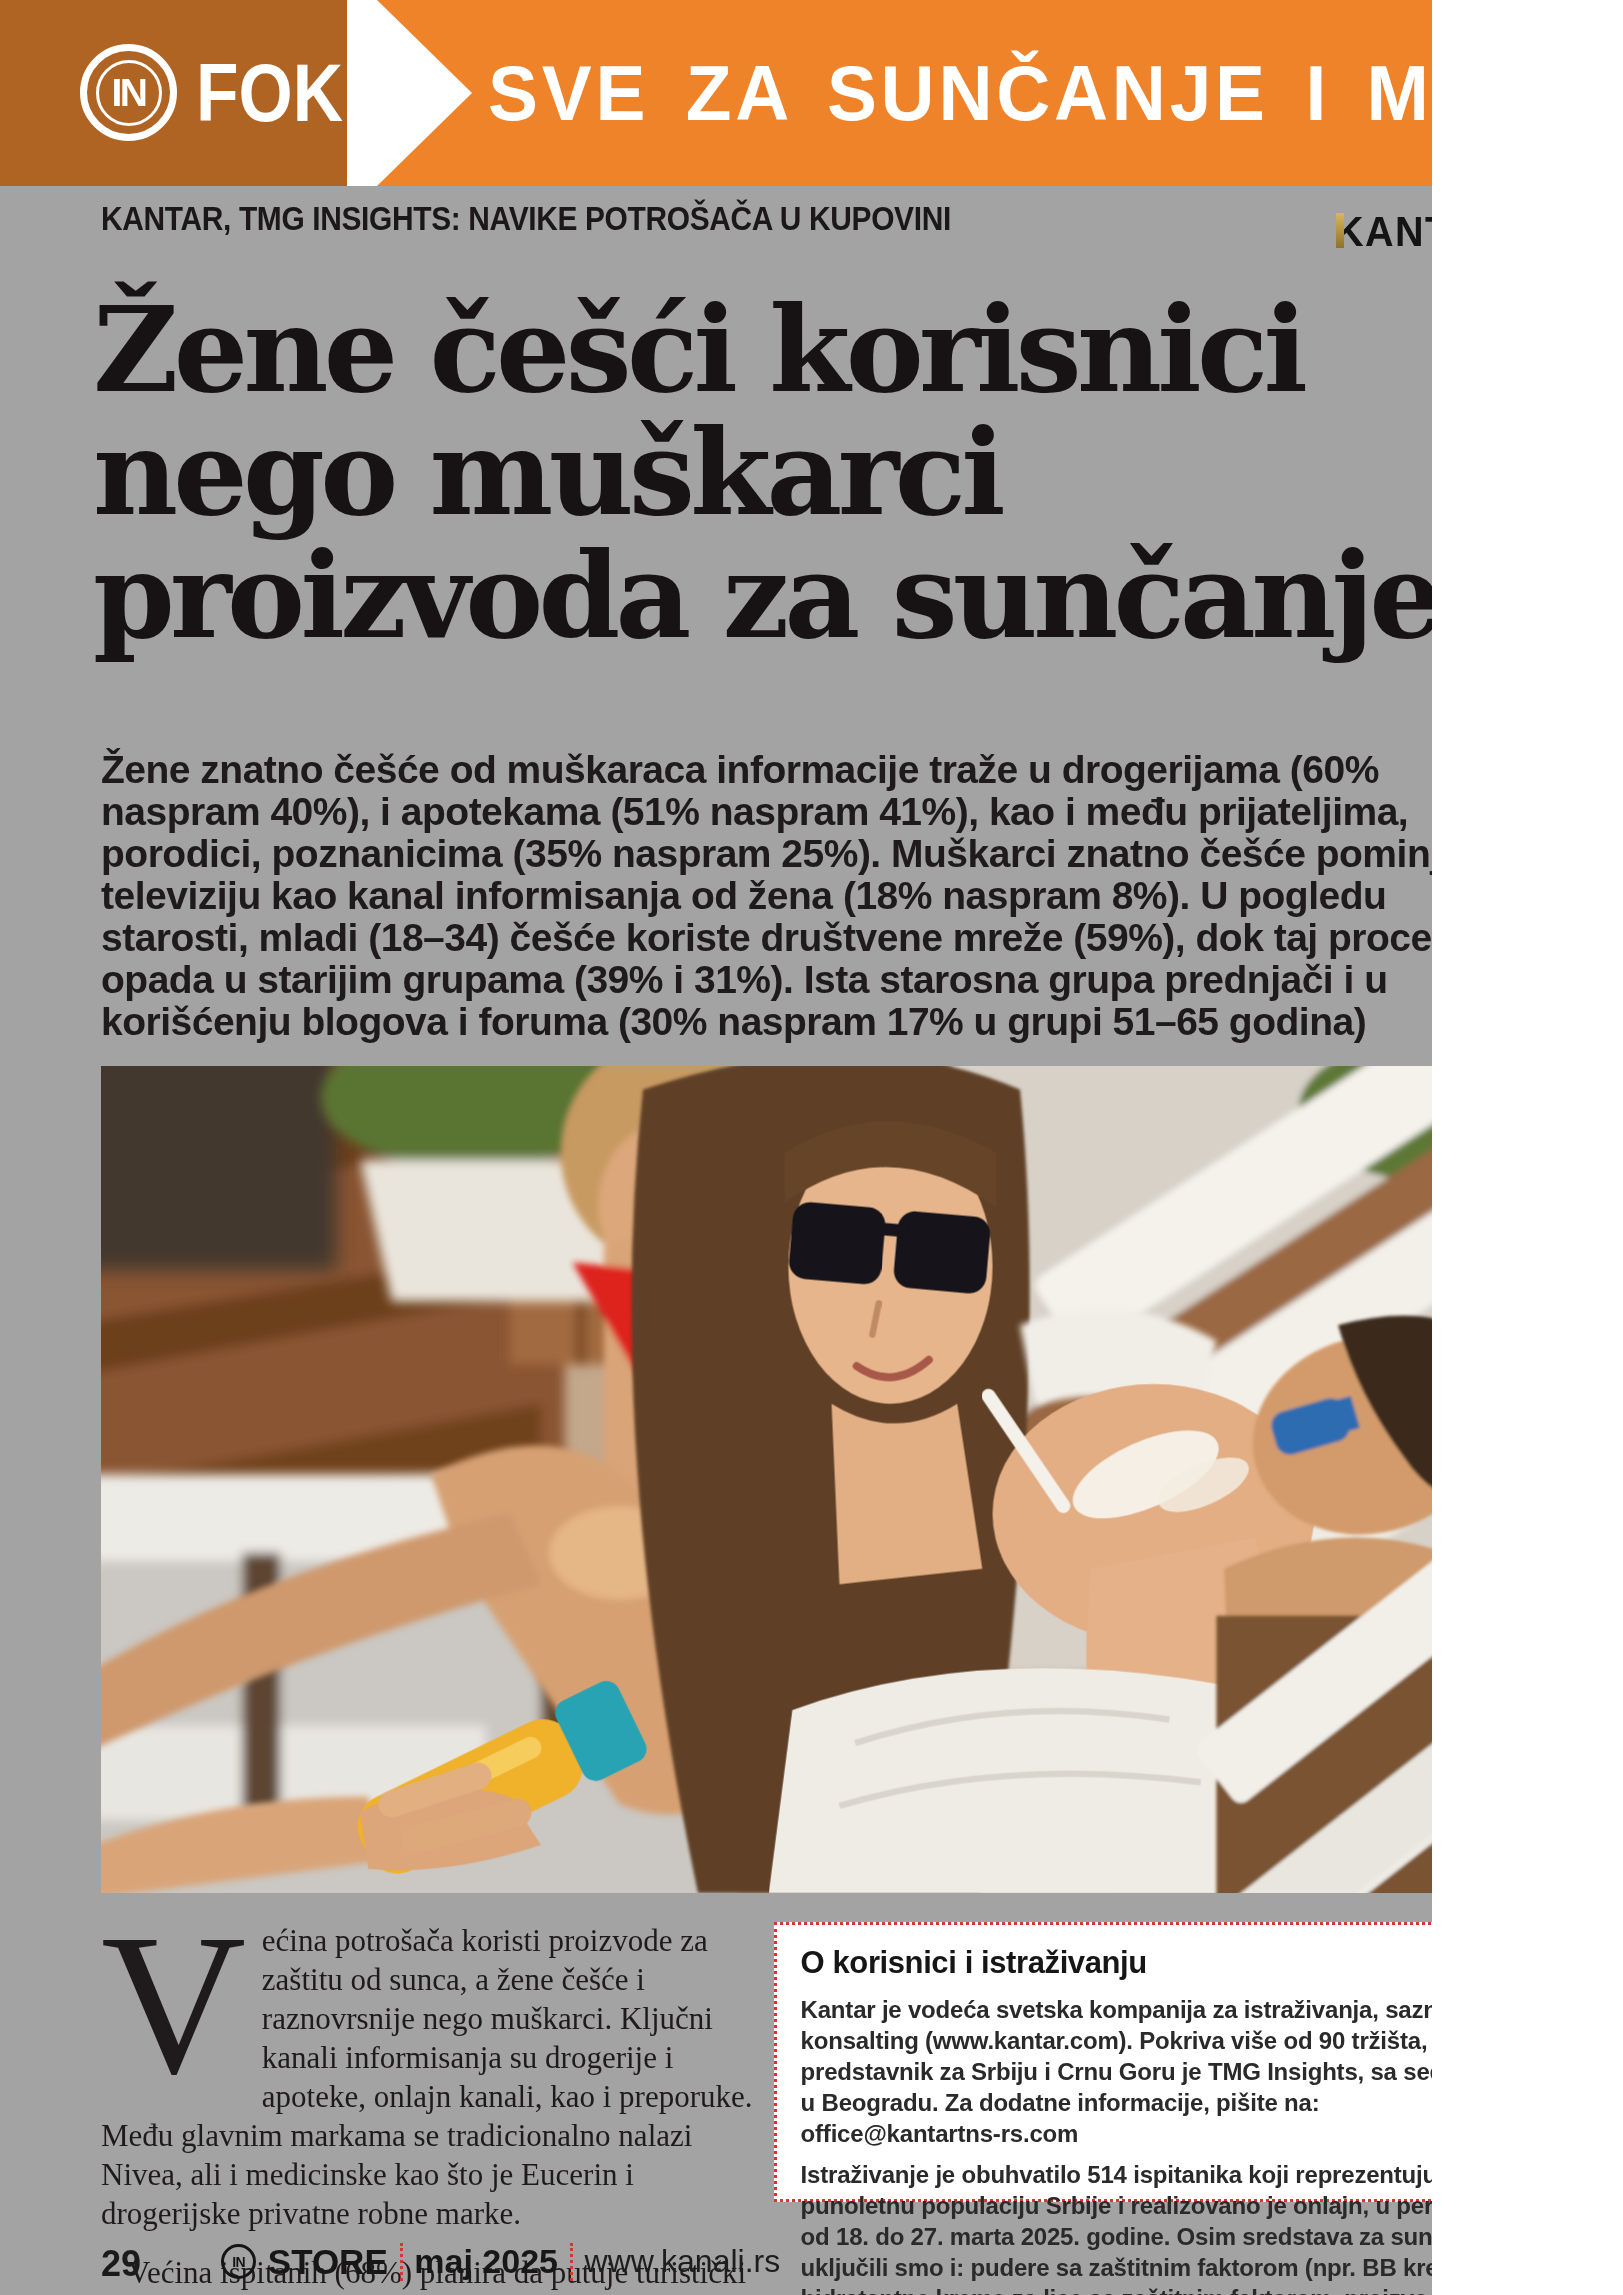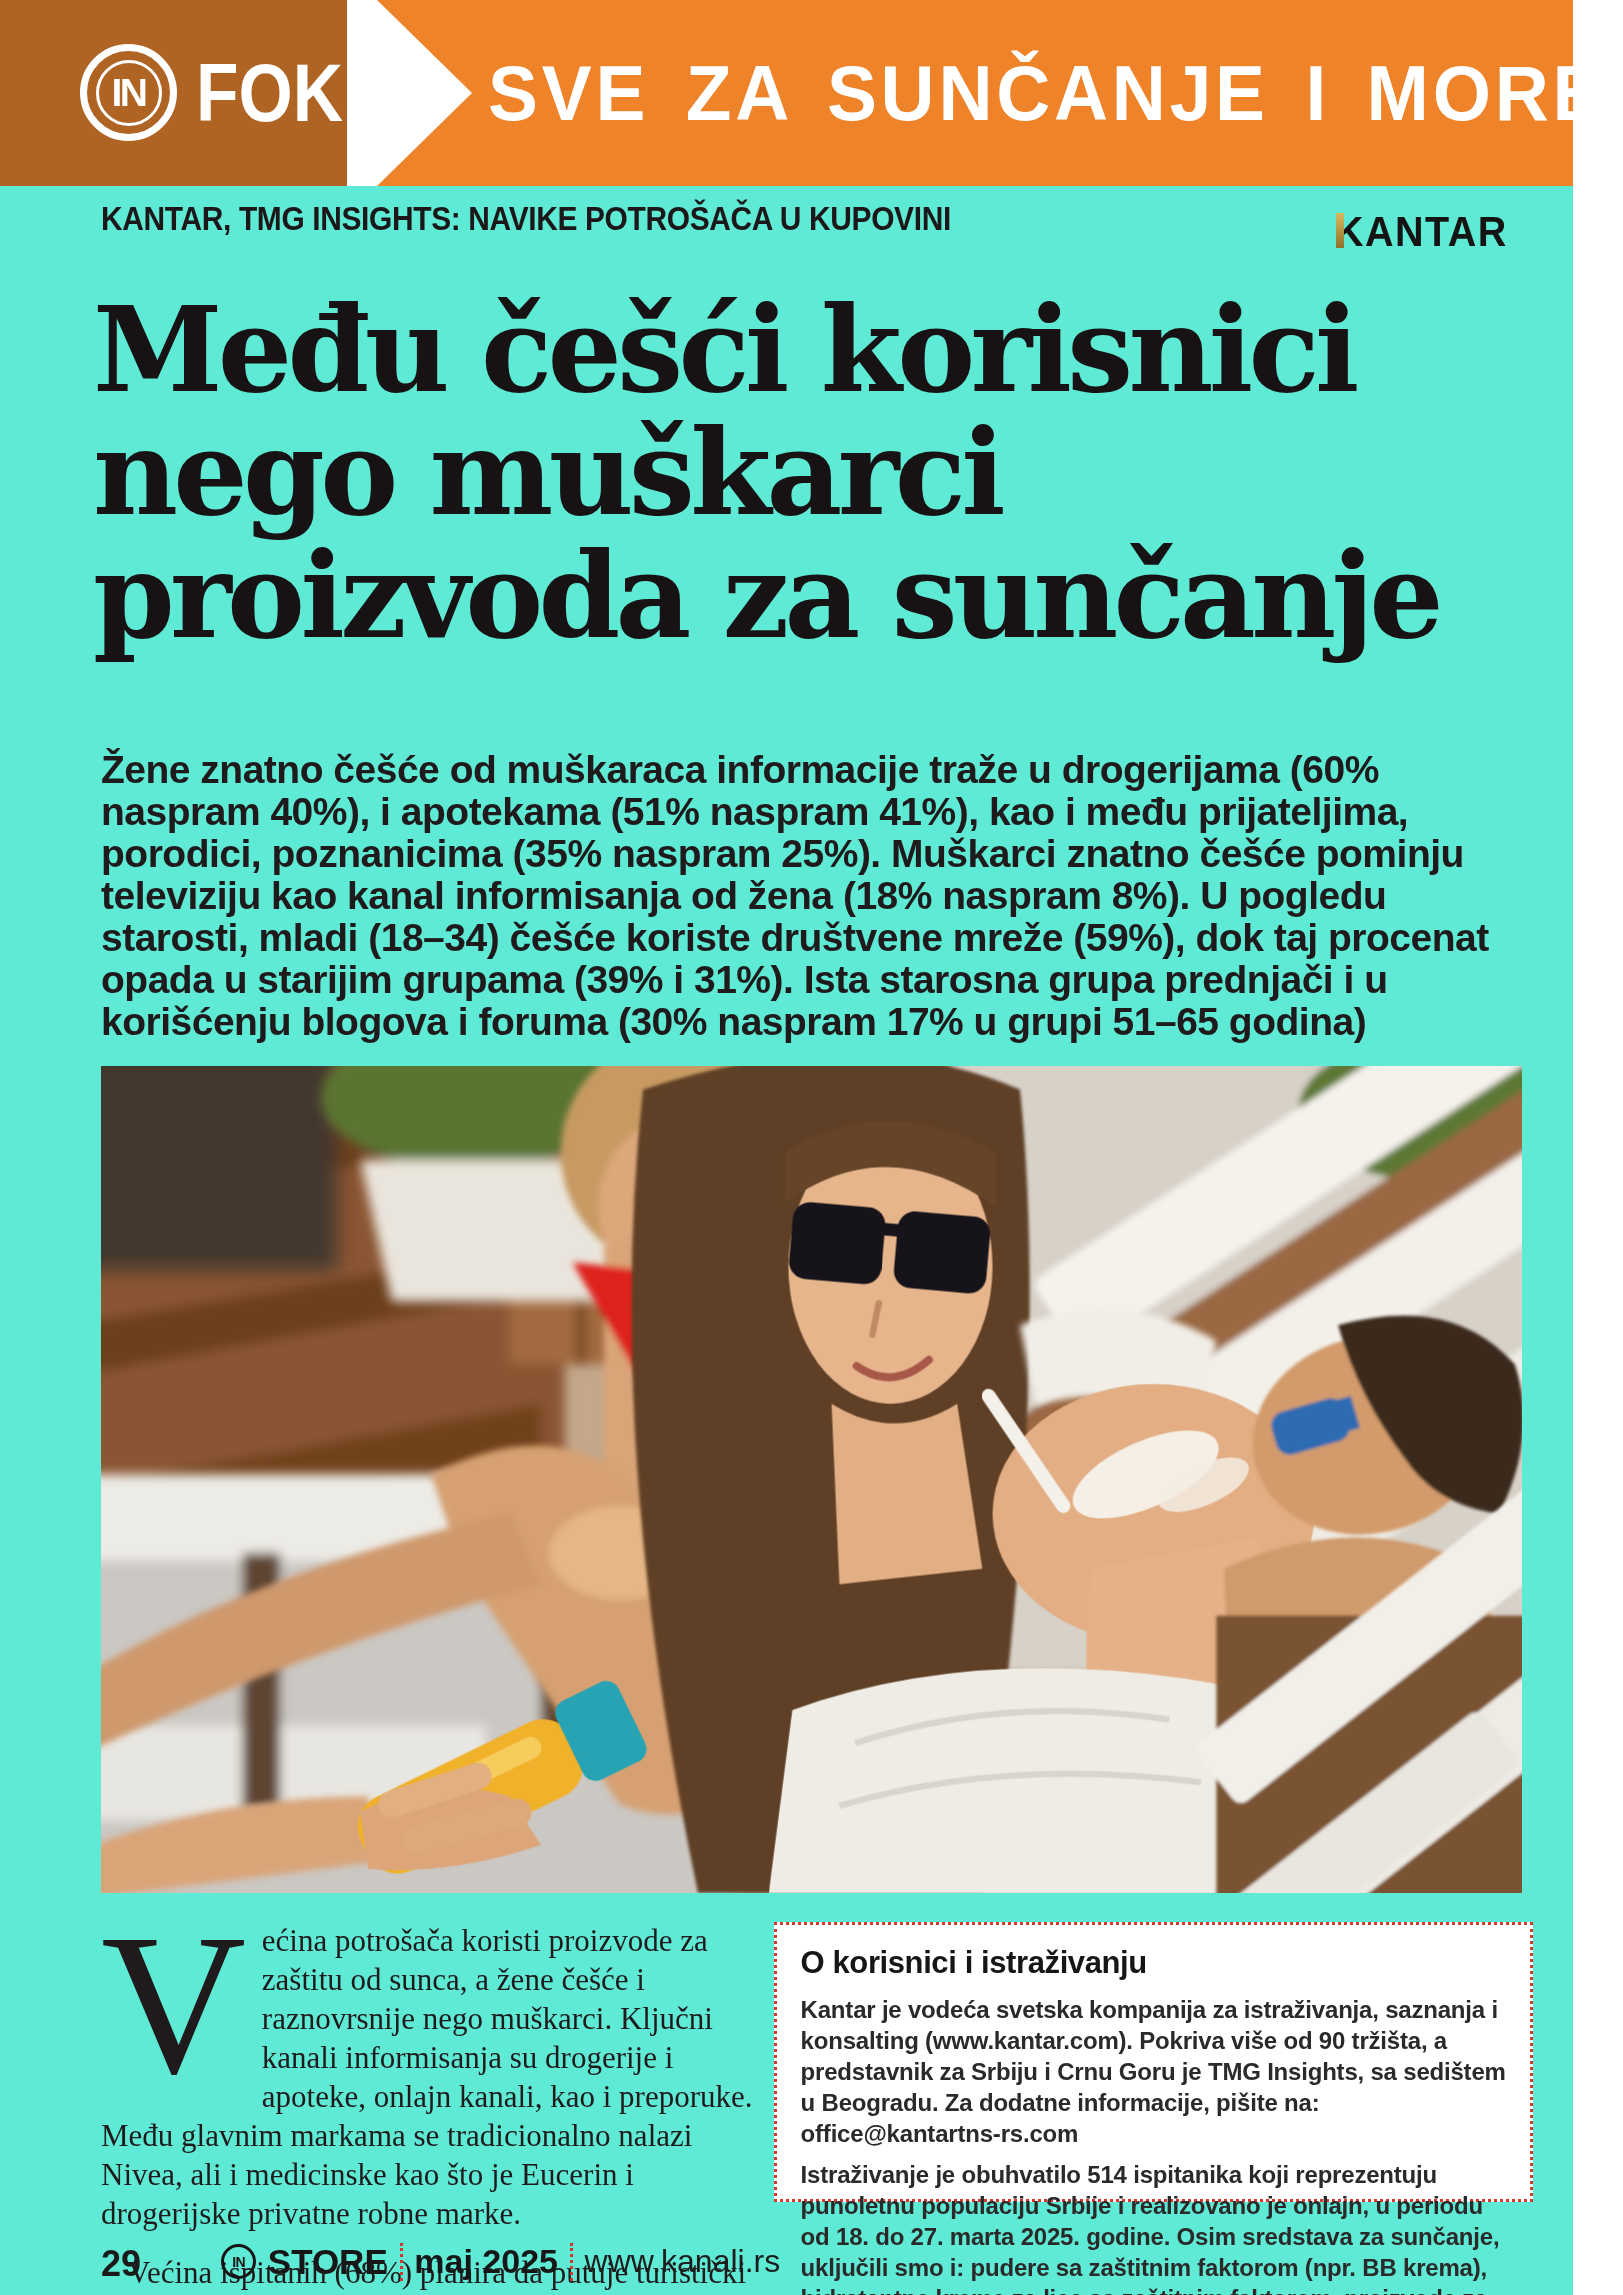"IN" .page { background: #5eead4 -> #a3a3a3; width: 1573px -> 1432px }
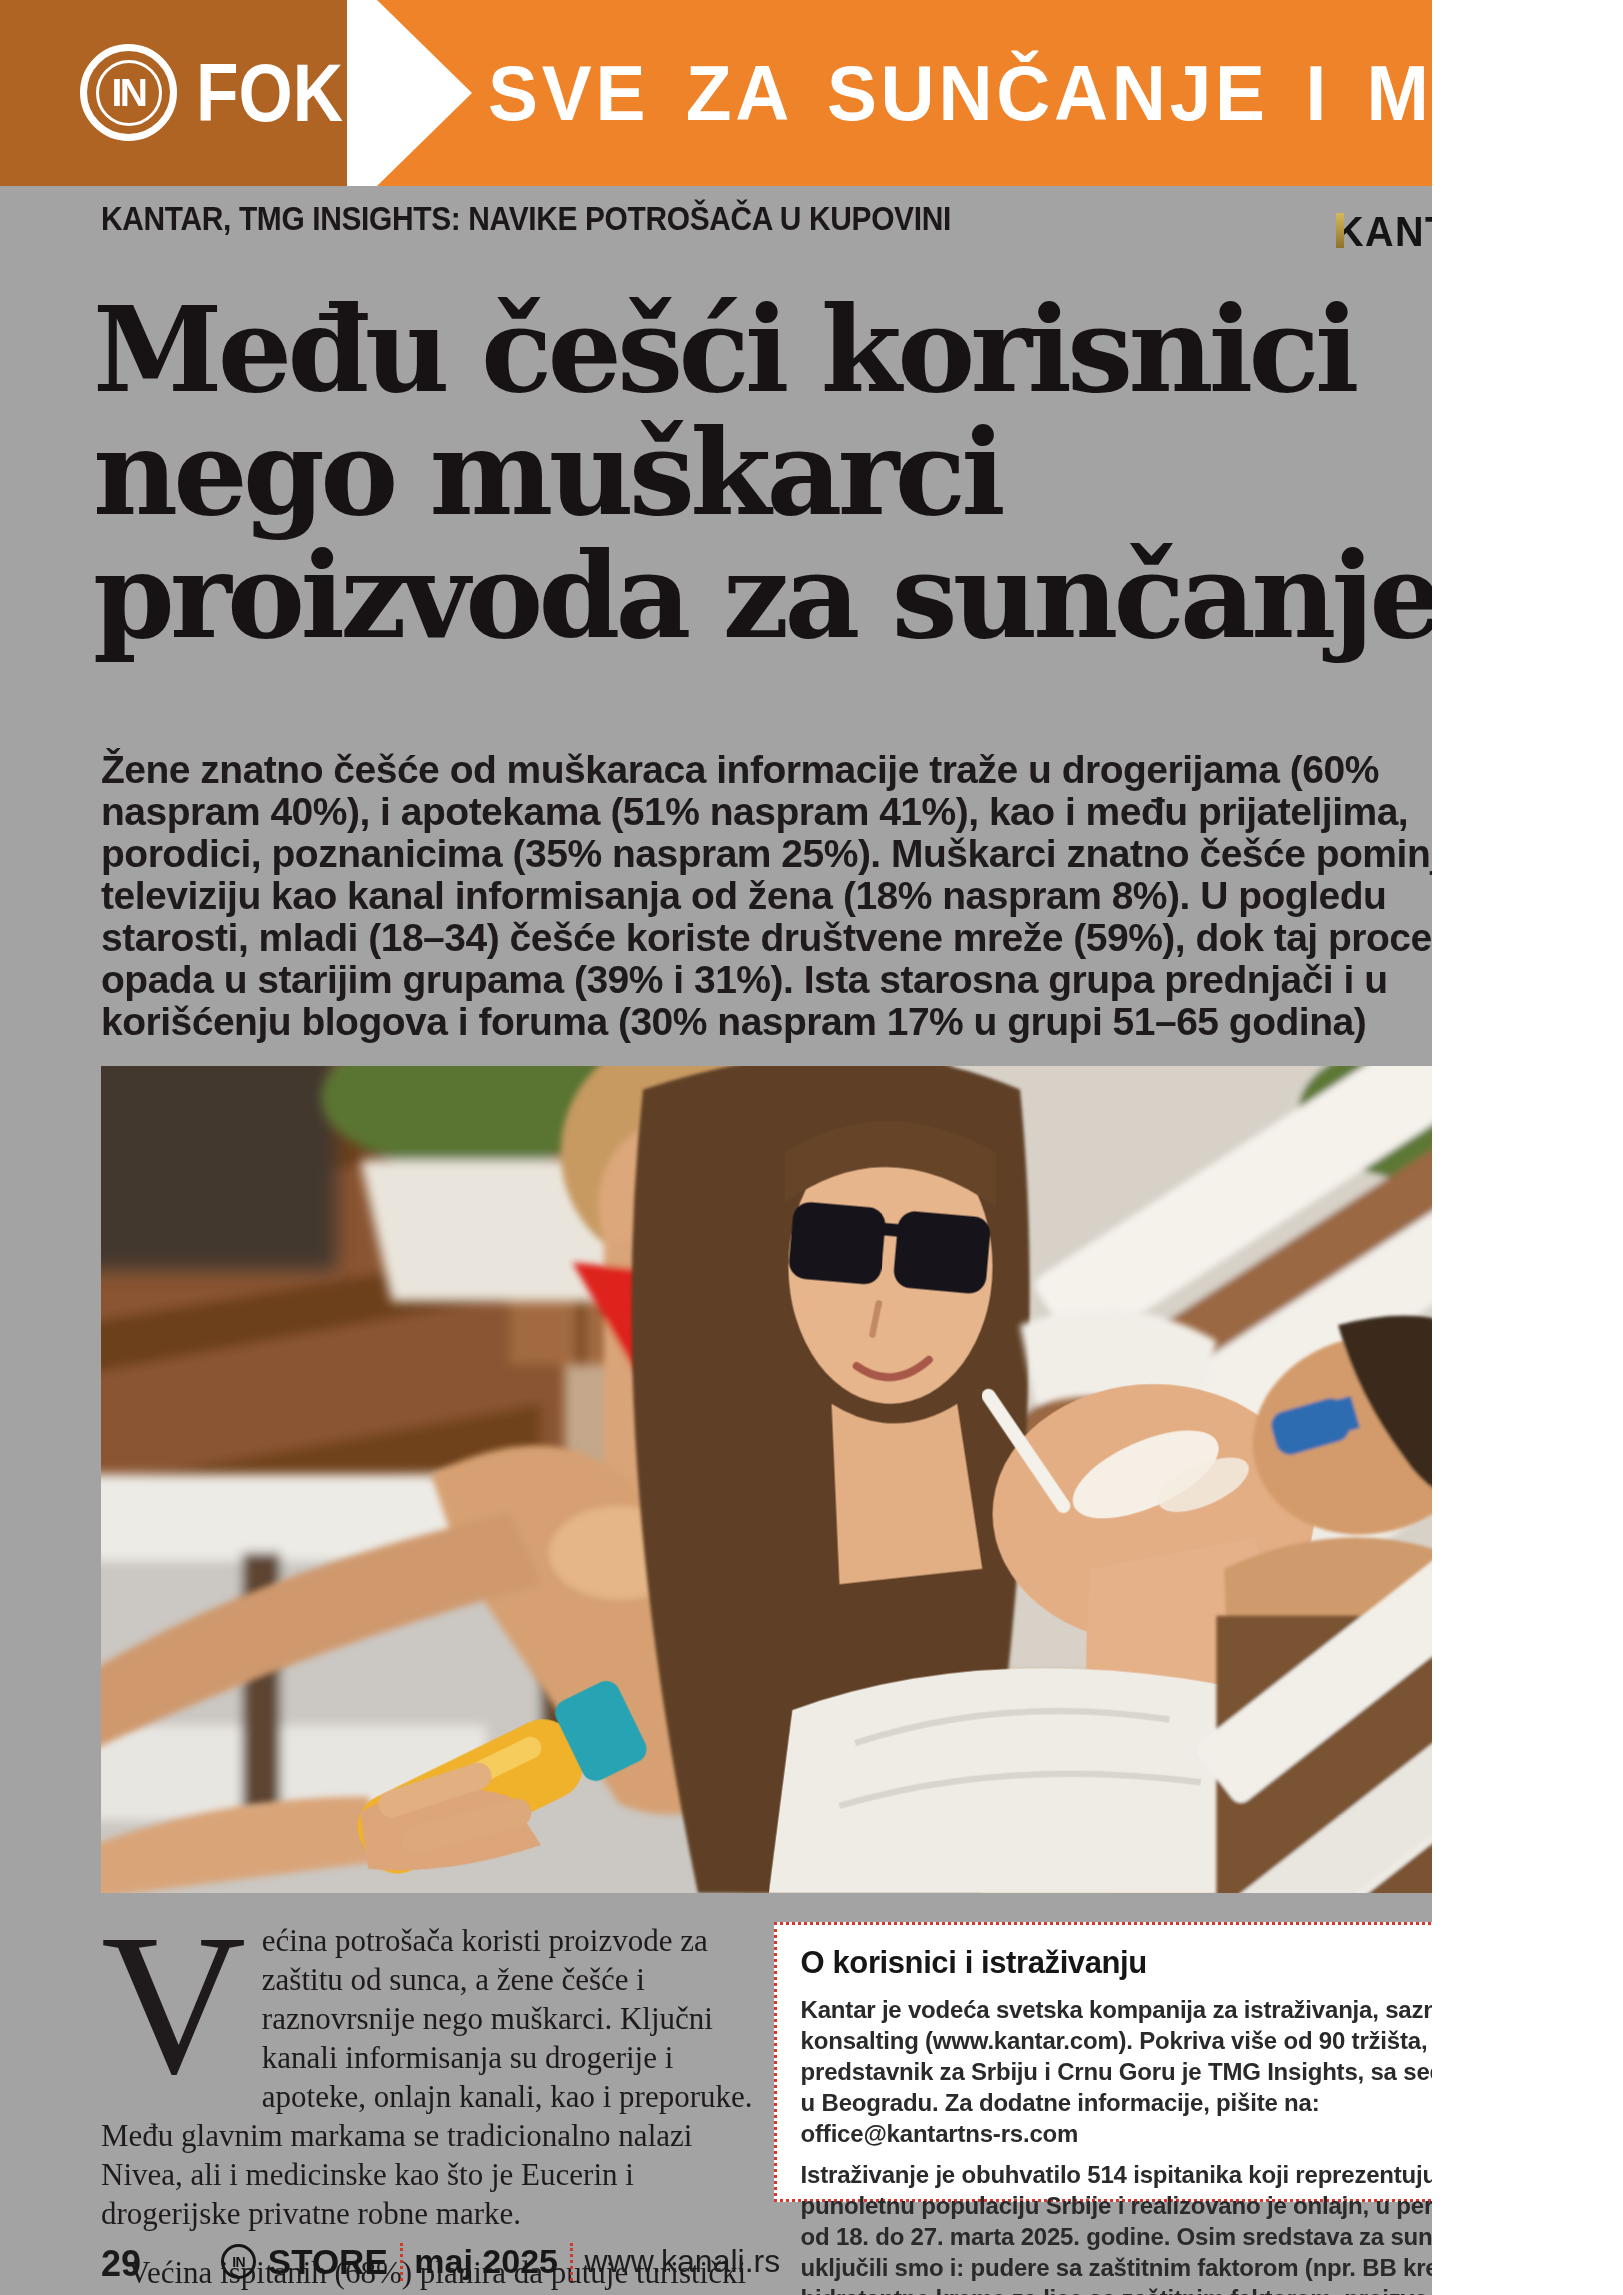"Među češći korisnici" span.hline { text: Među -> Žene }
